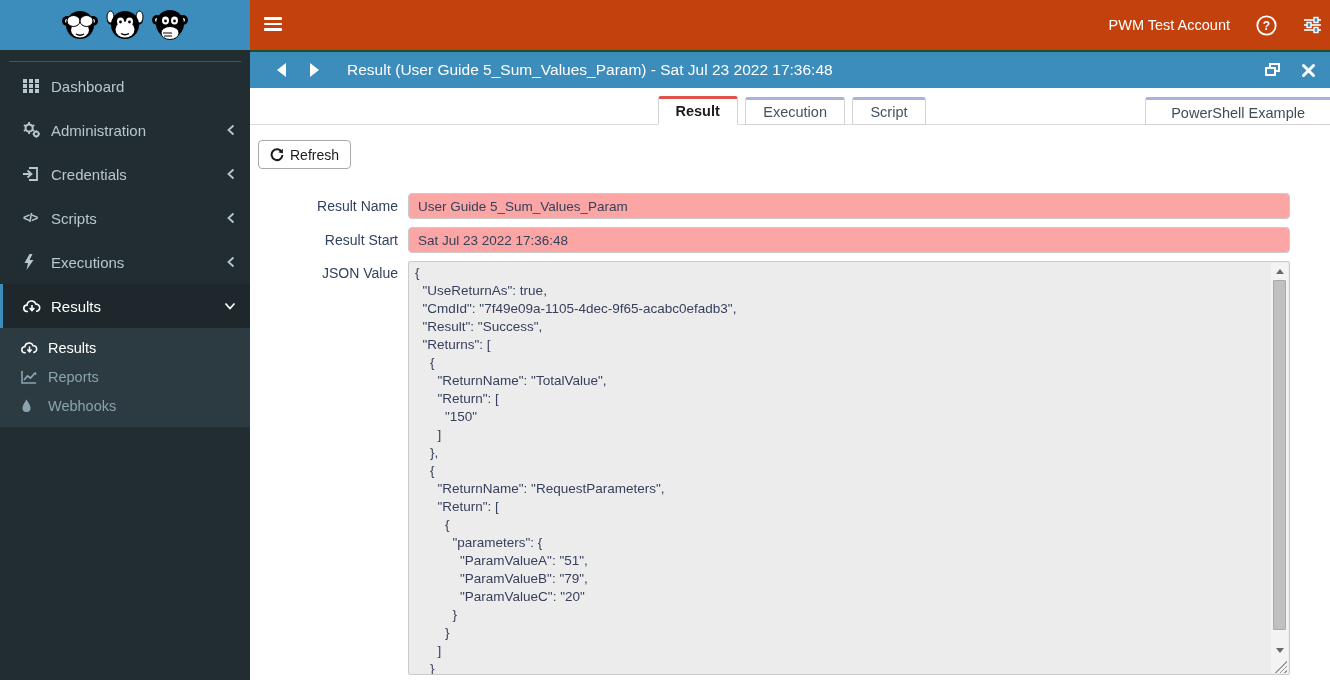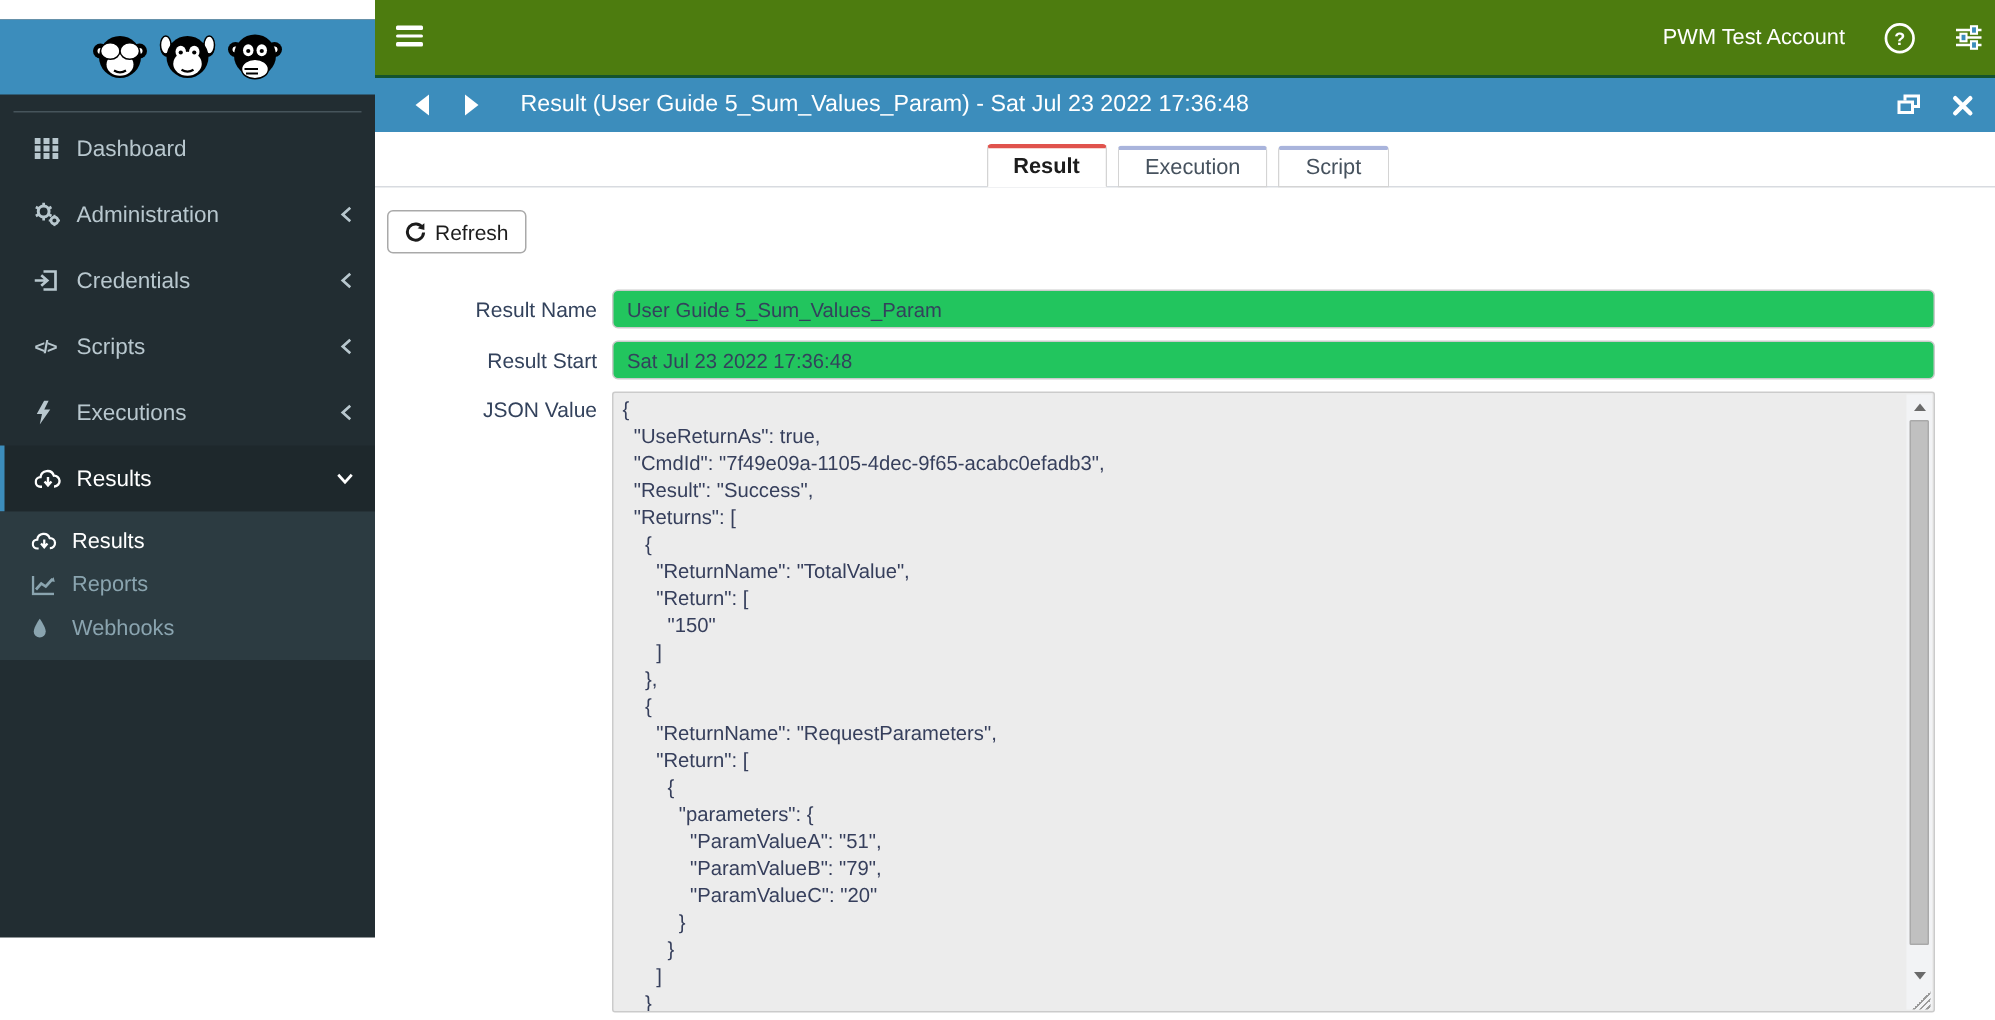"PWM Test Account" .topbar { background: #4d7c0f -> #c2410c }
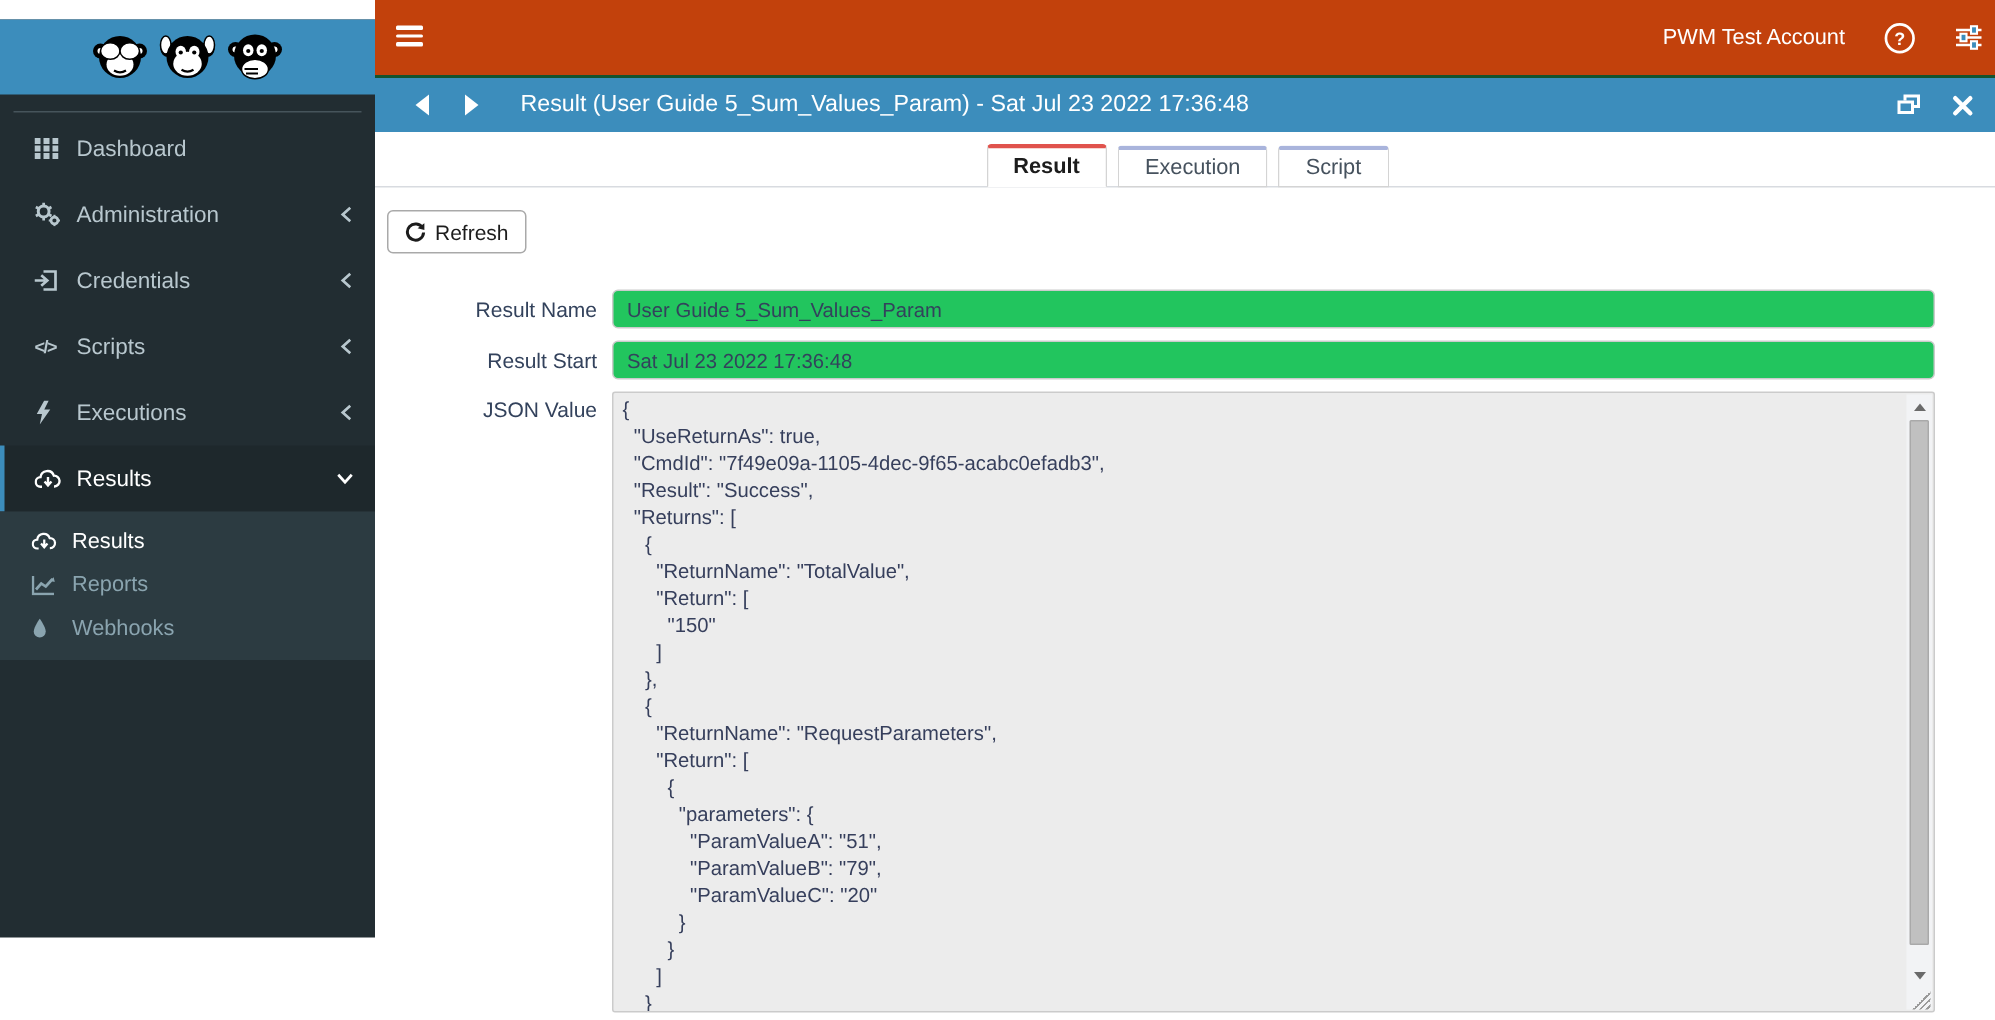"Dashboard" .sidebar { height: 612px -> 680px; top: 13px -> 0 }
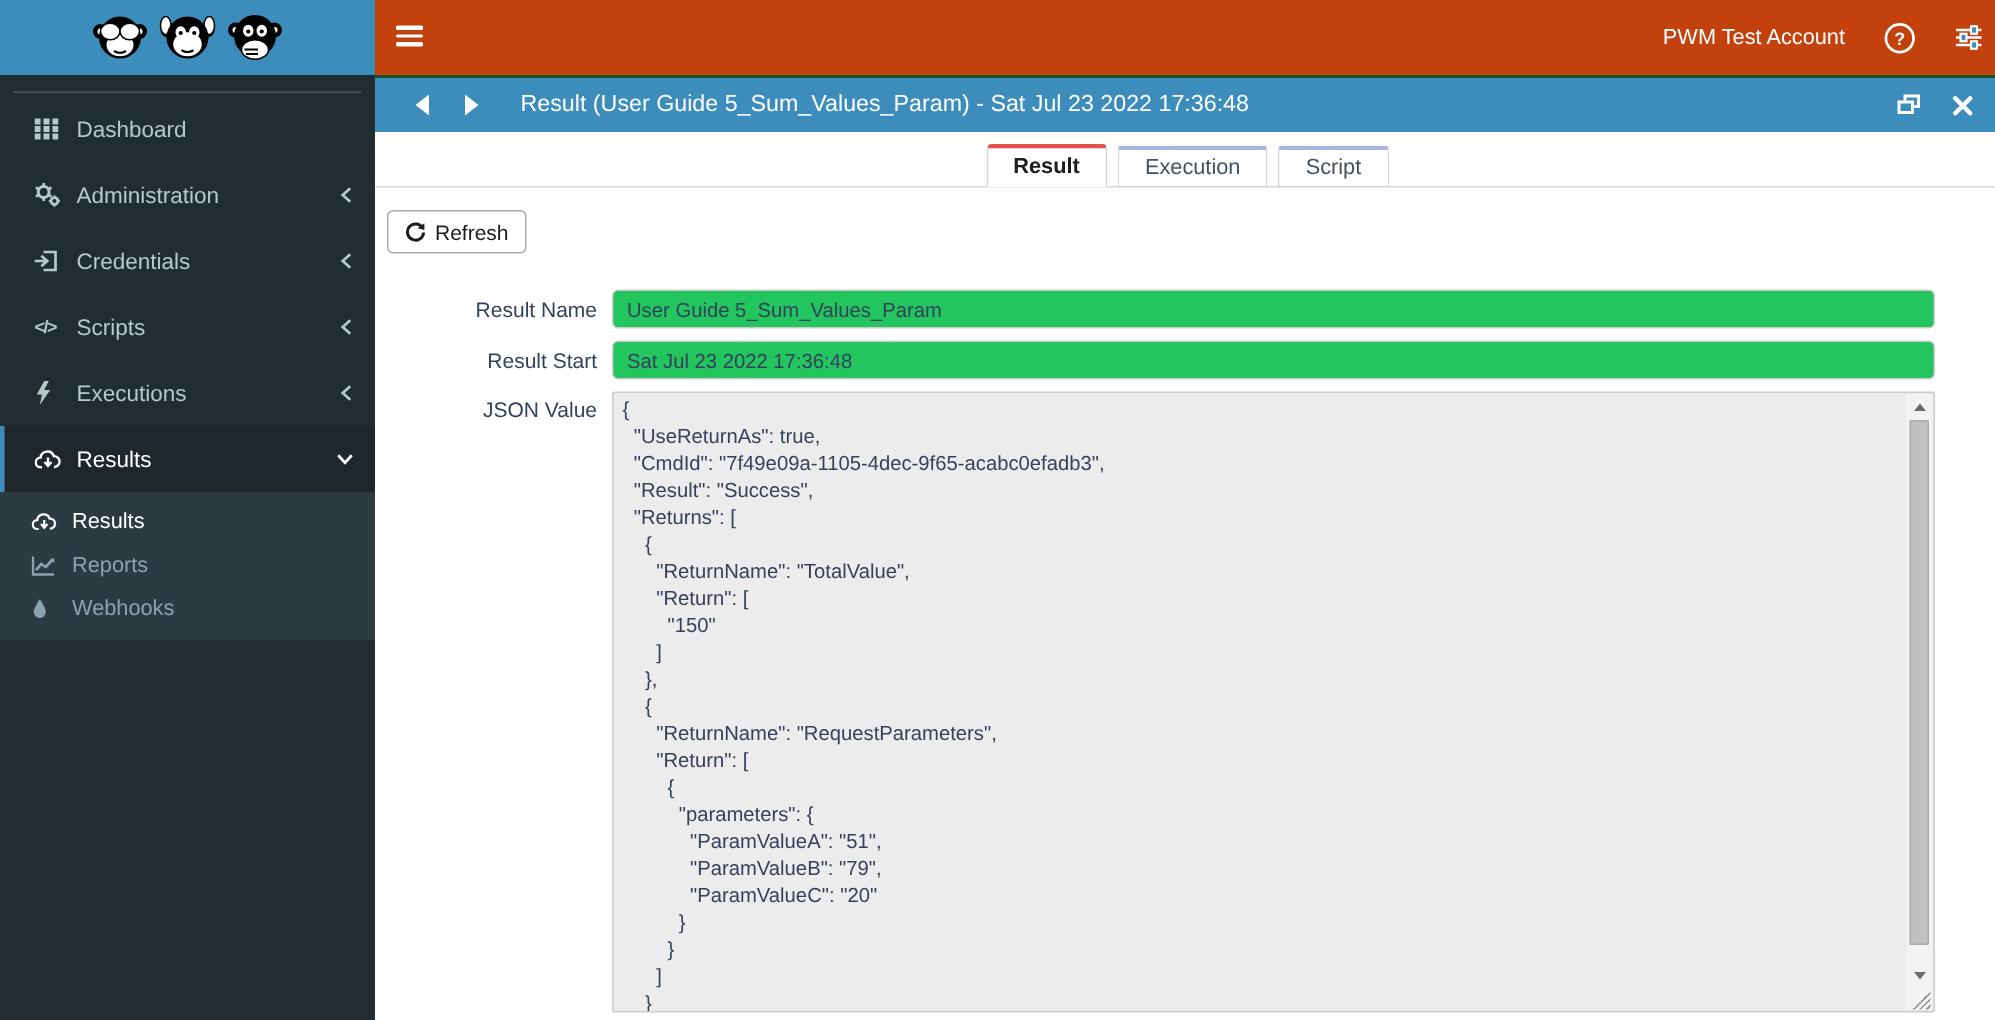"PowerShell Example" div.side-tab { html: none -> <div>PowerShell Example</div> }
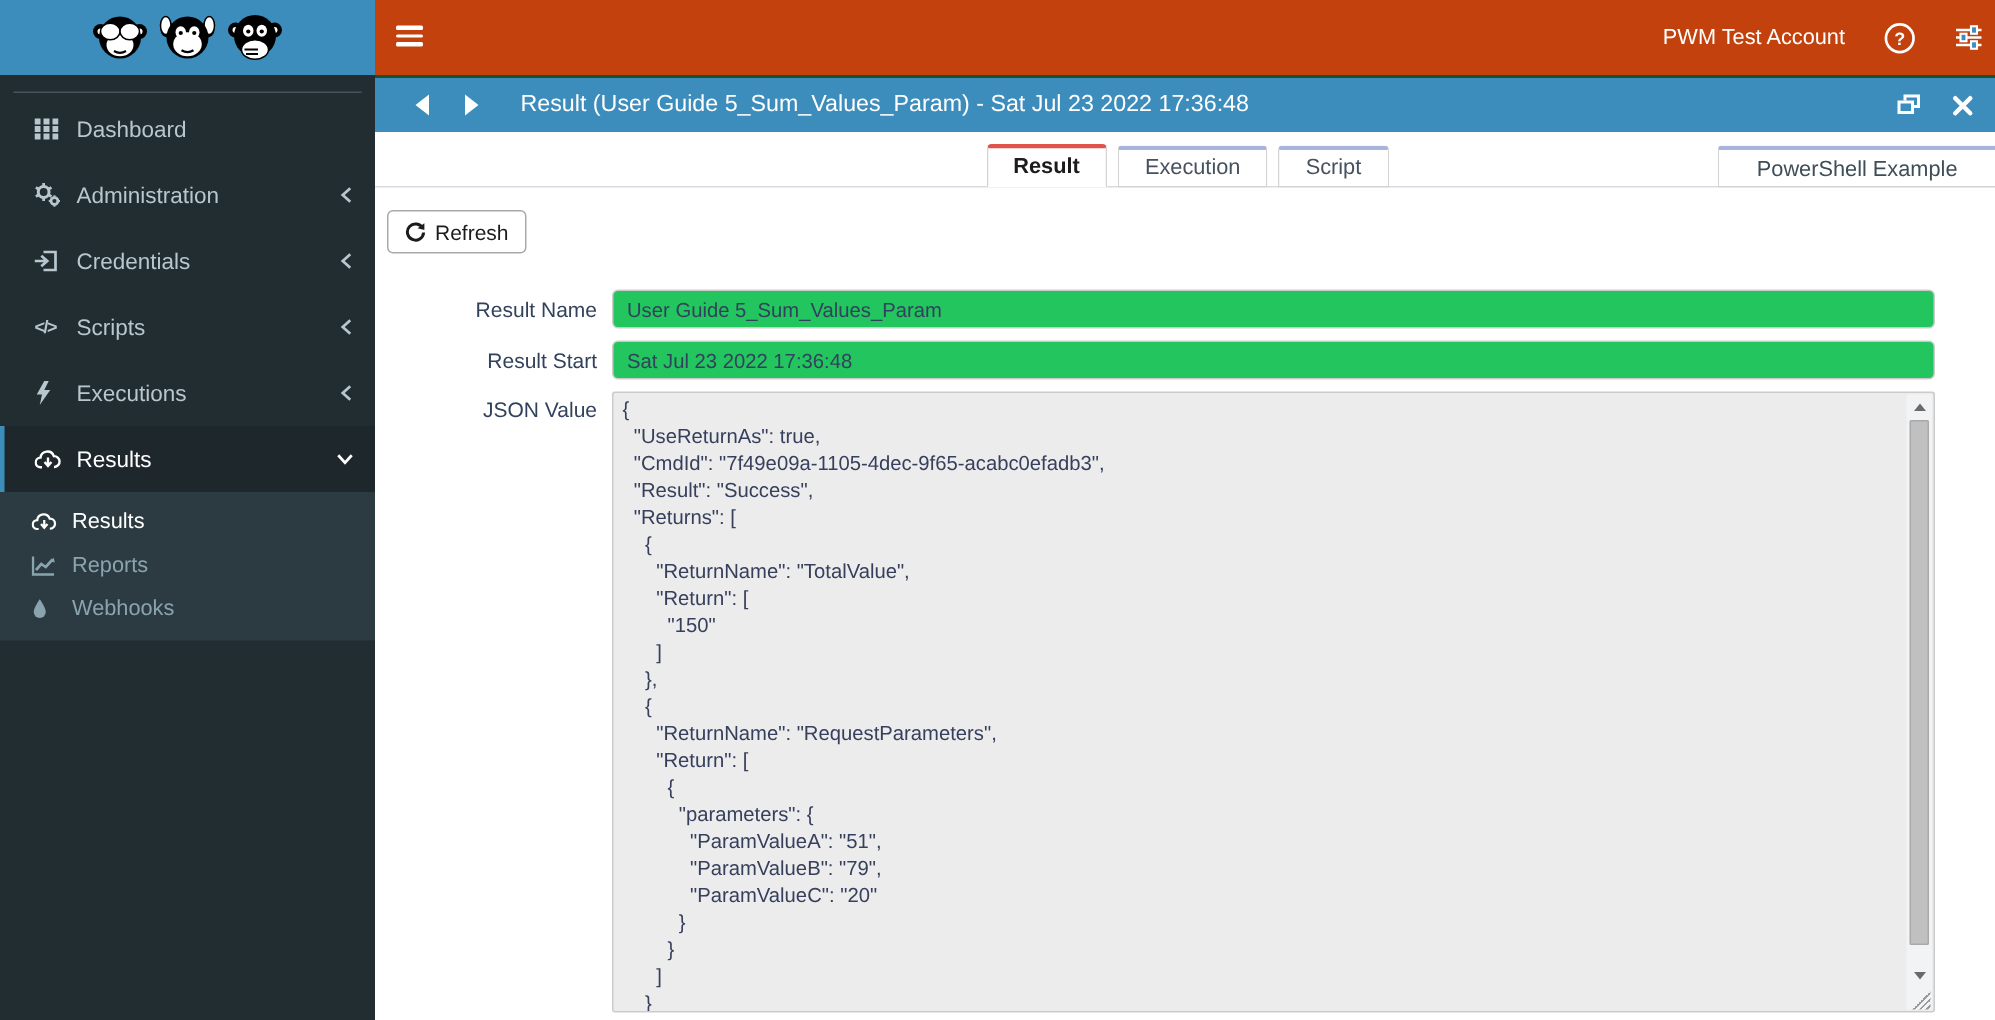"User Guide 5_Sum_Values_Param" .text-input { background: #22c55e -> #fca5a5 }
